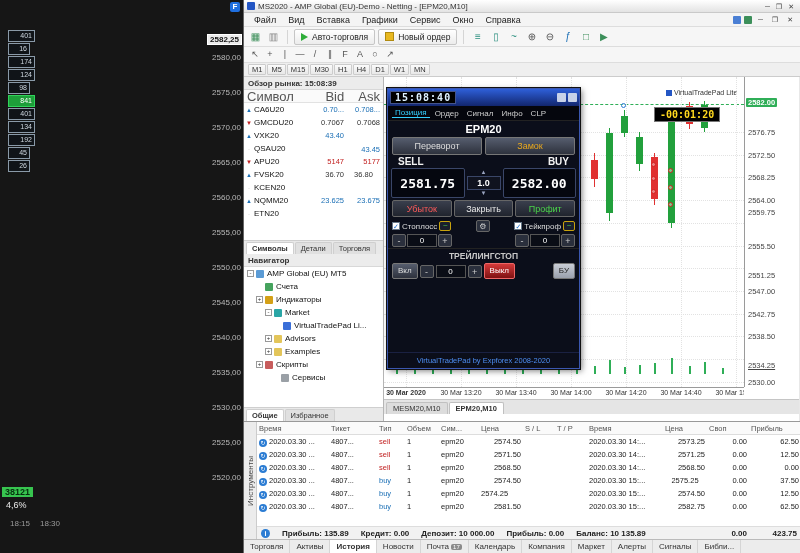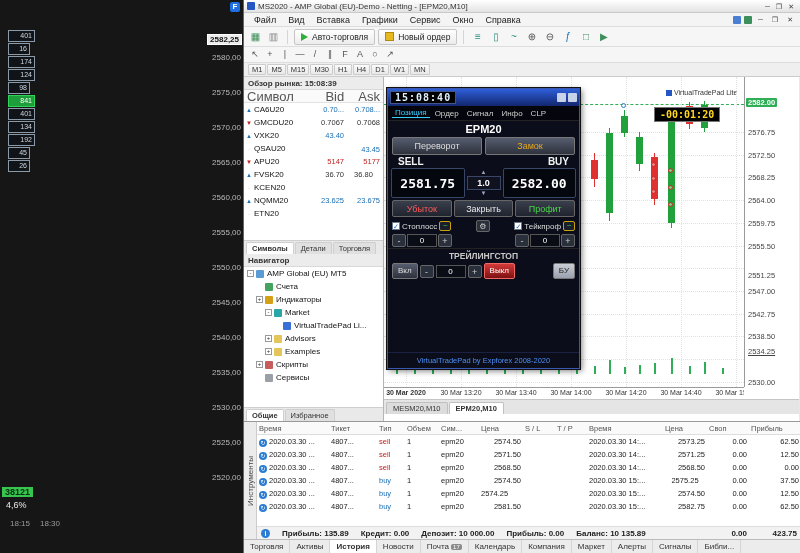"2559.75" div.stick { top: 142px -> 131px }
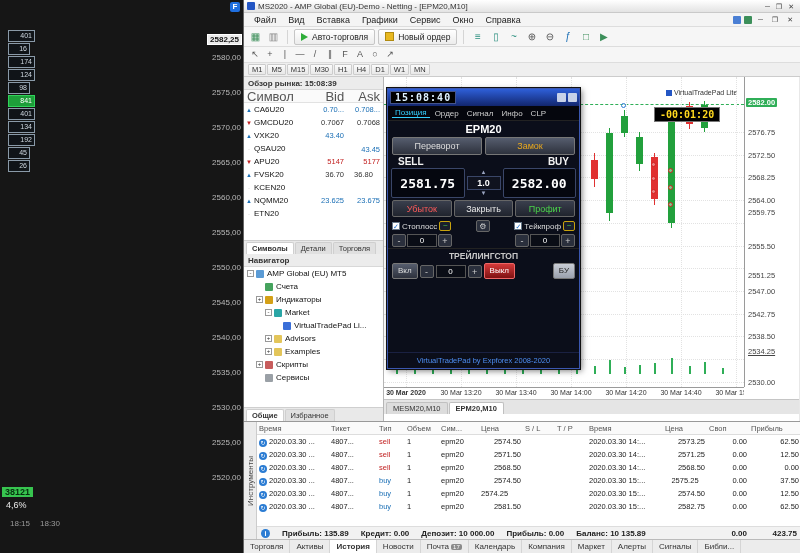"2534.25" div.stick { top: 270px -> 284px }
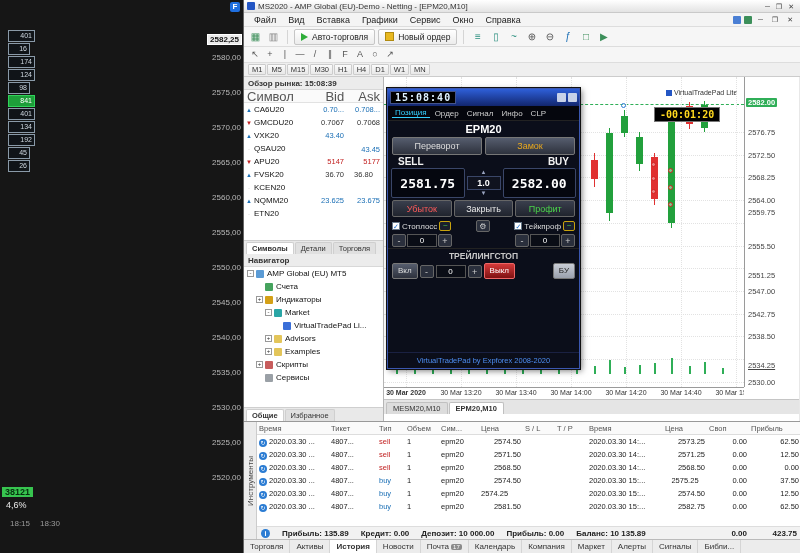"Сервисы" div.nav-row { padding-left: 12px -> 28px }
